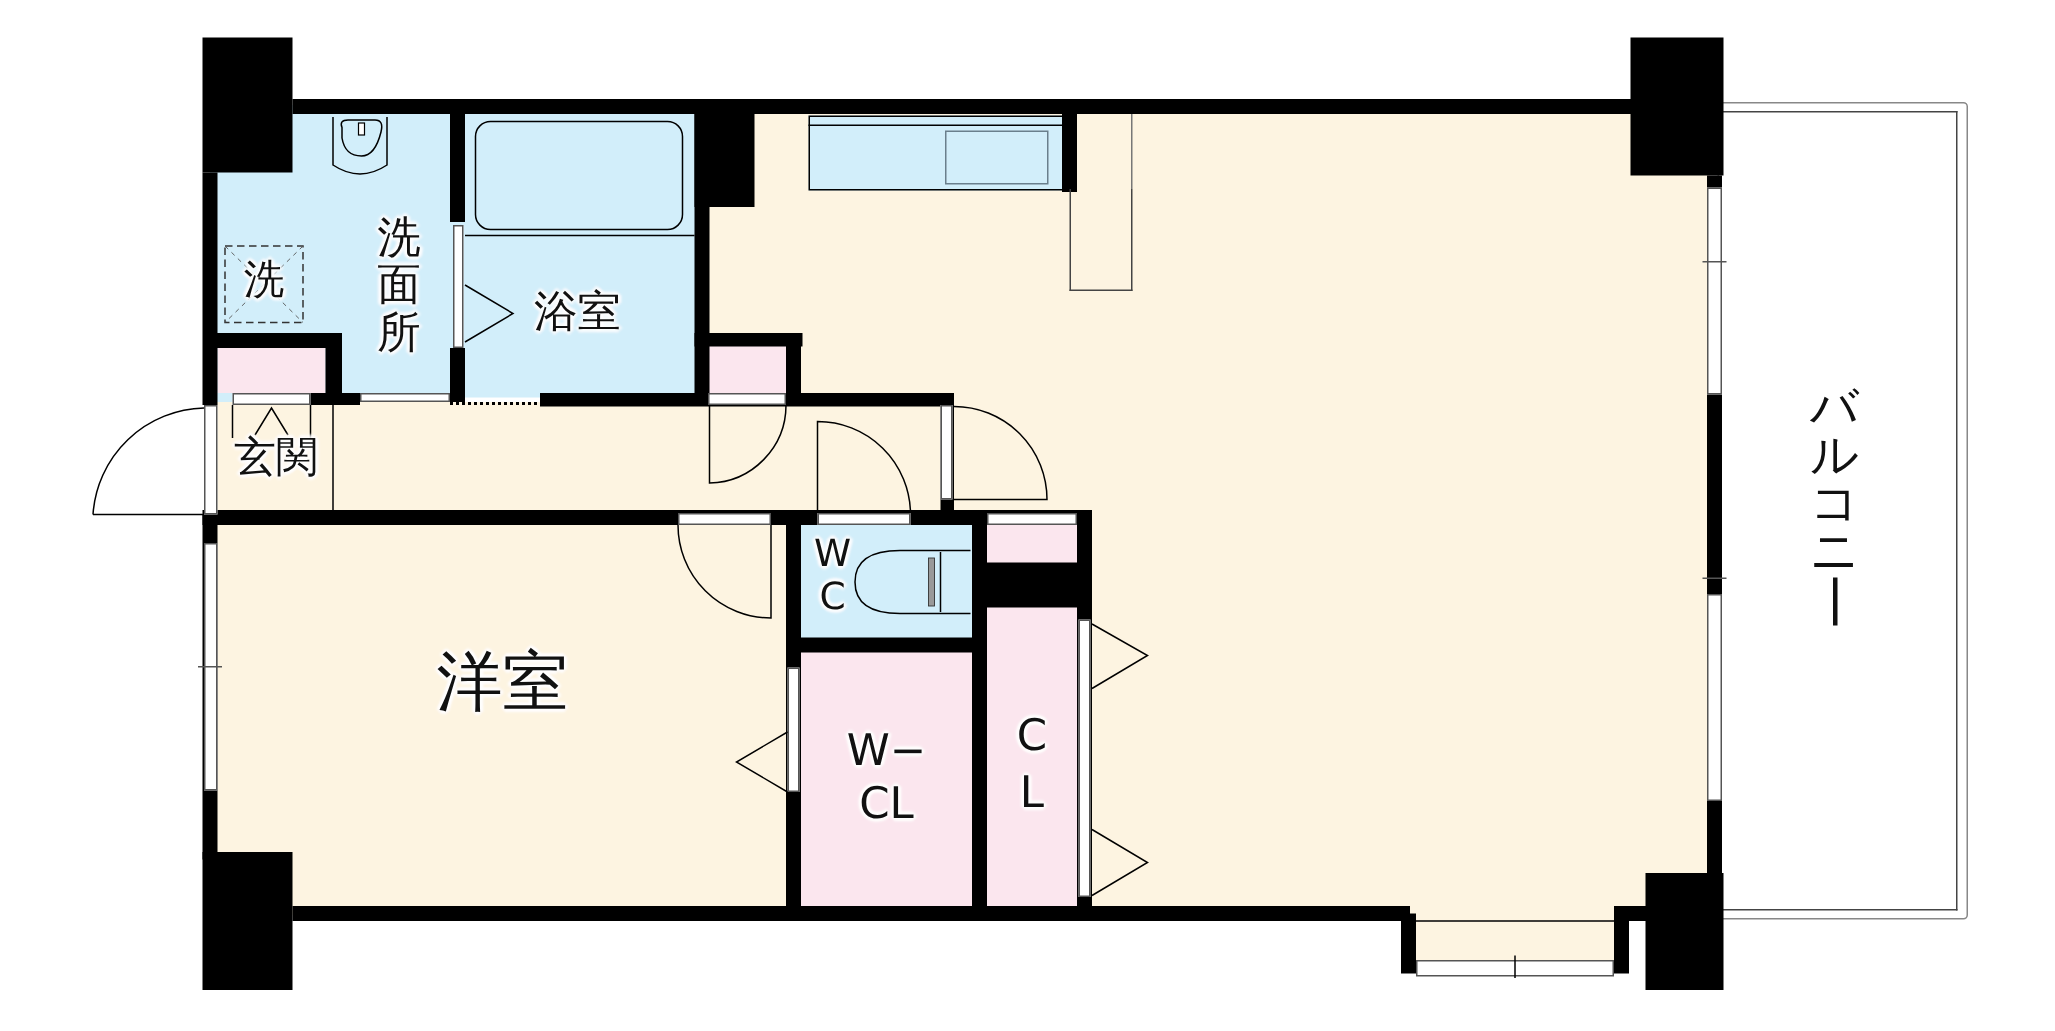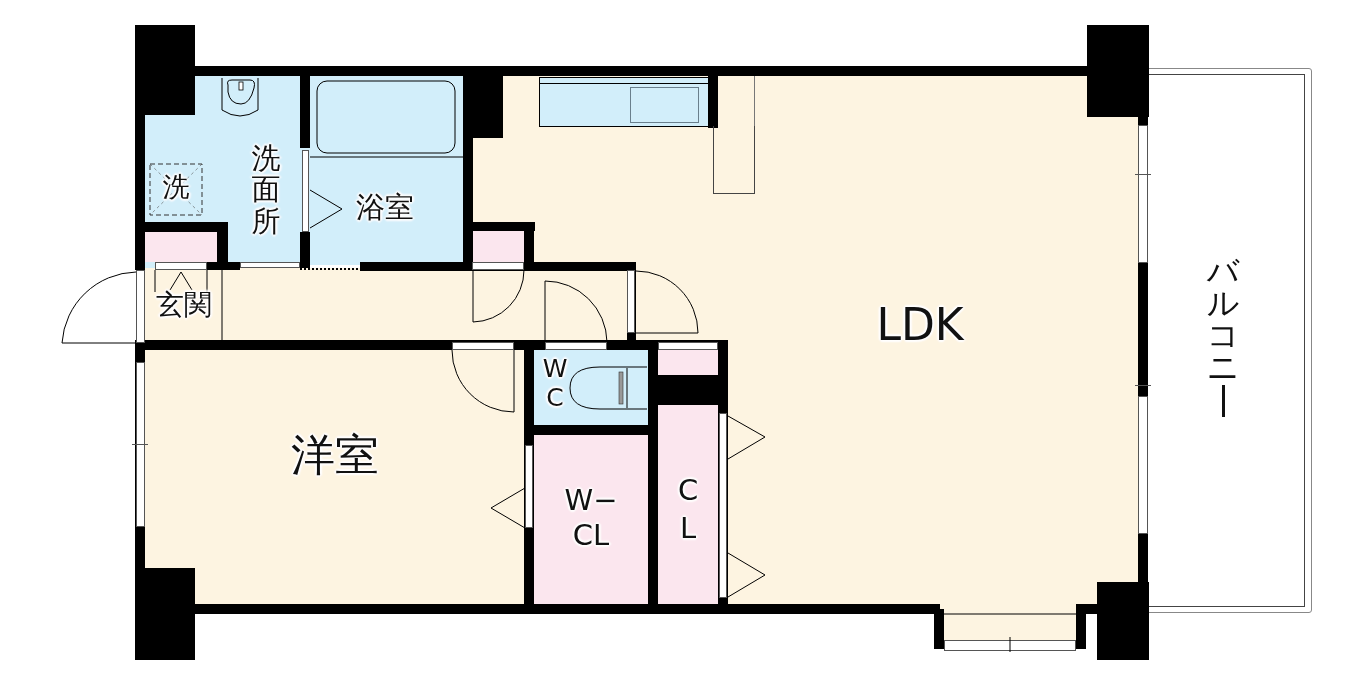"LDK" div { html: <div>LDK</div> -> none }
